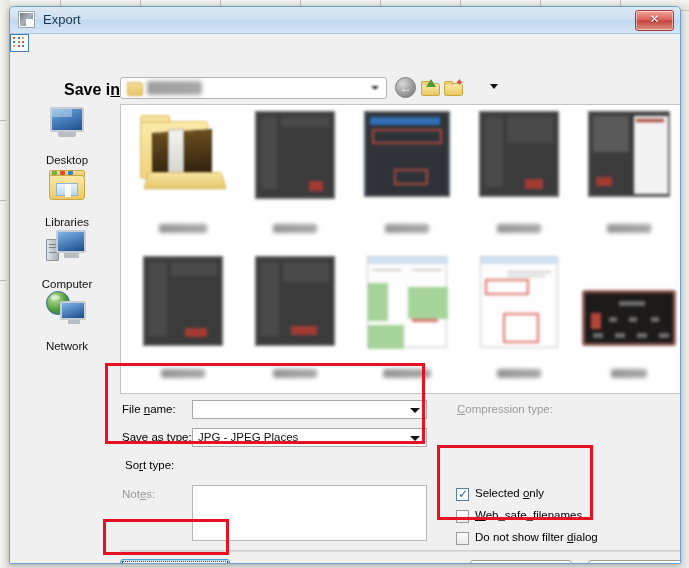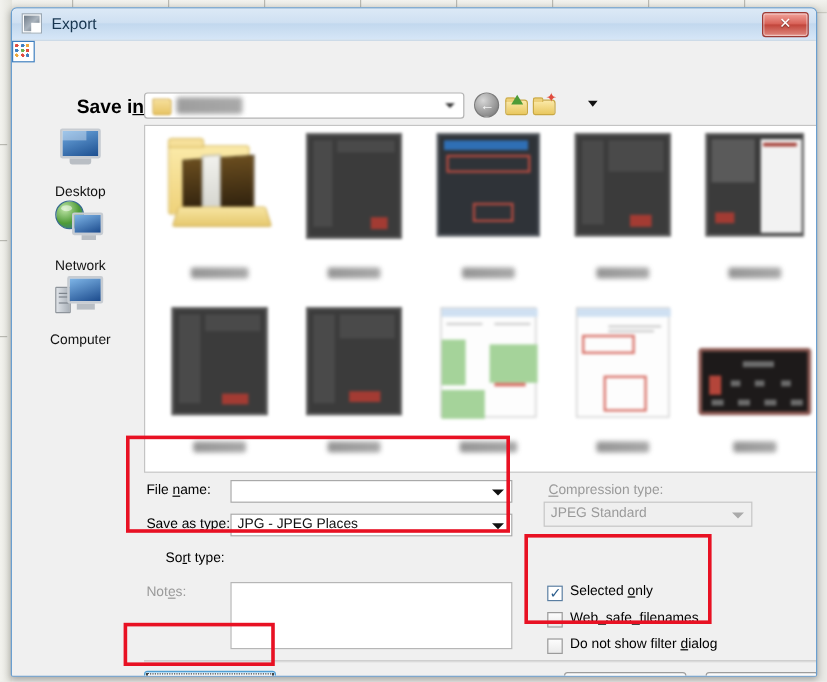"Libraries" div.place { html: none -> <div> <div> <div></div> <div></div> <div></div> <div></div> <div></div> <div></div> </div> <div>Libraries</div> </div> }
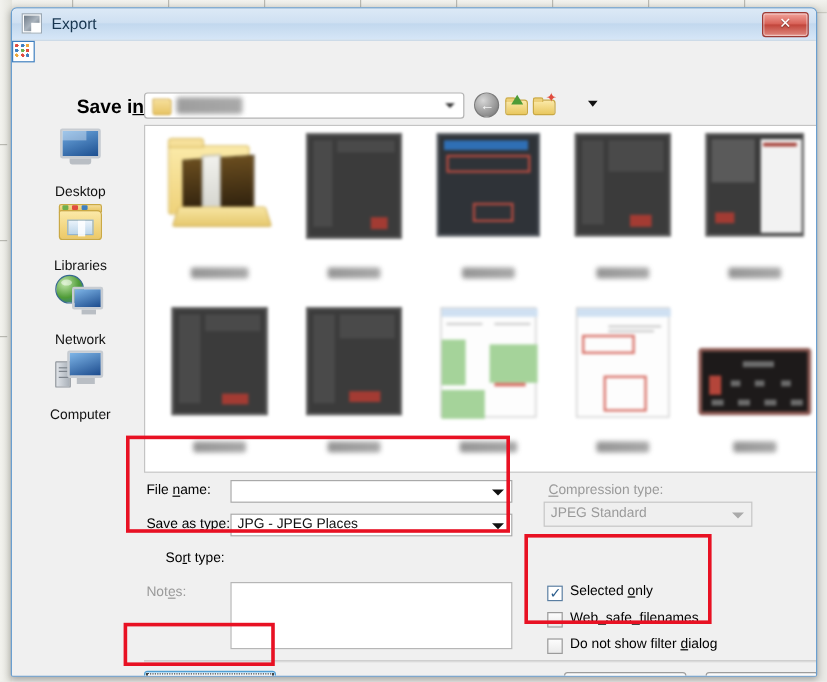"Network" div.place { order: before "Computer" -> after "Computer" }
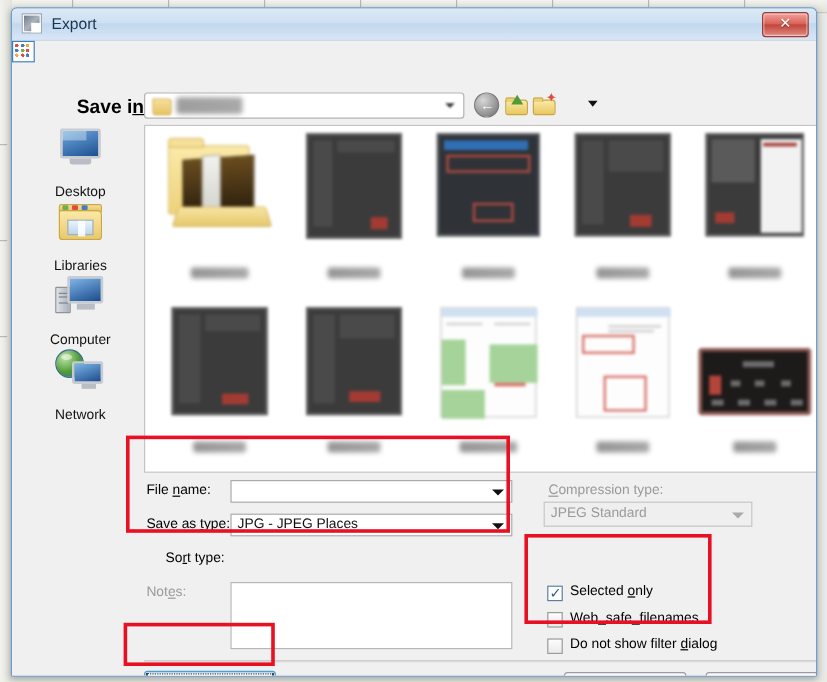"JPEG Standard" div.combo { html: <div> <div>JPEG Standard</div> <div></div> </div> -> none }
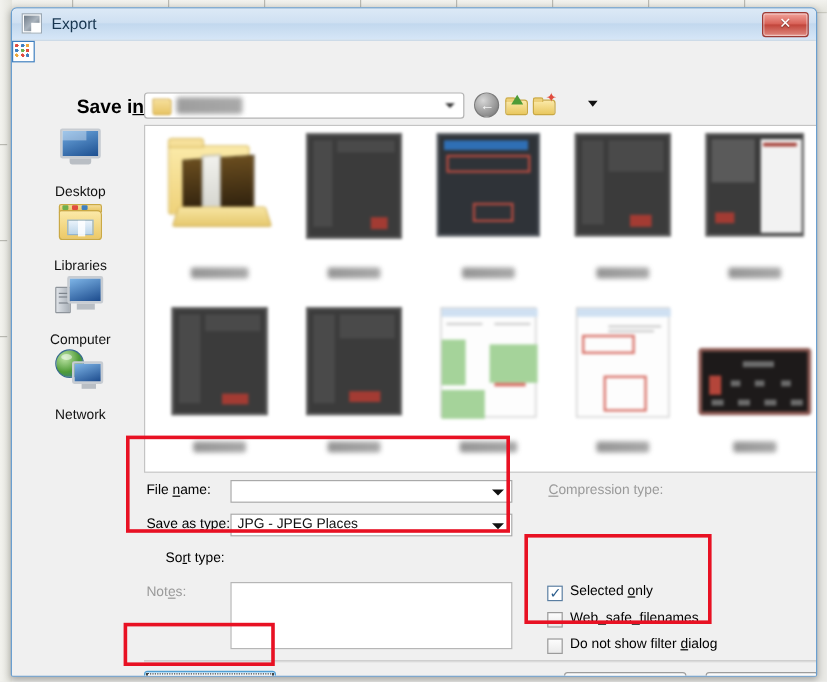"Sort type:" div.flabel { left: 128px -> 115px }
